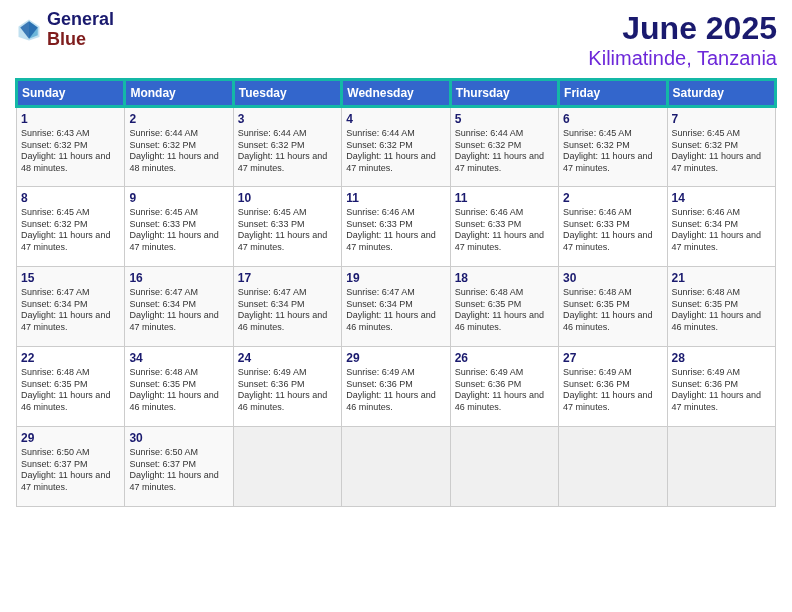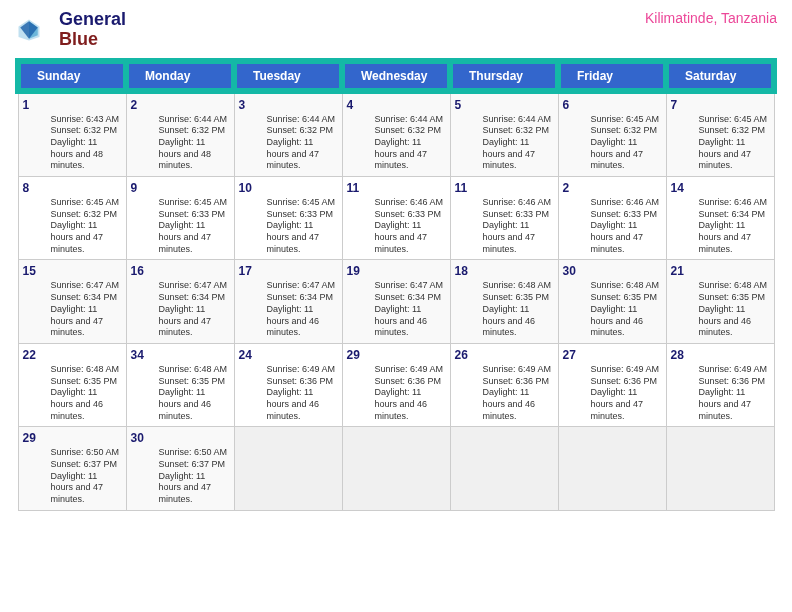"General" .logo { gap: 16px -> 4px }
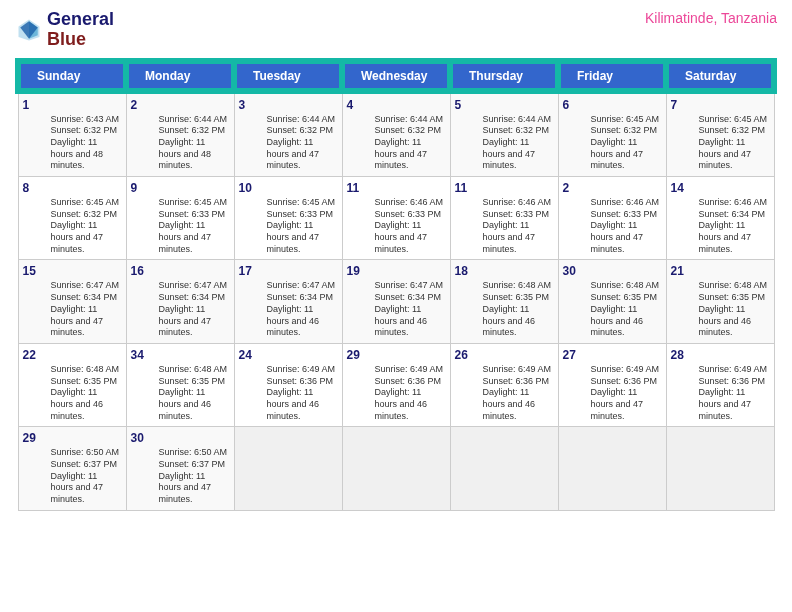"June 2025" div.month-title { html: none -> <div>June 2025</div> }
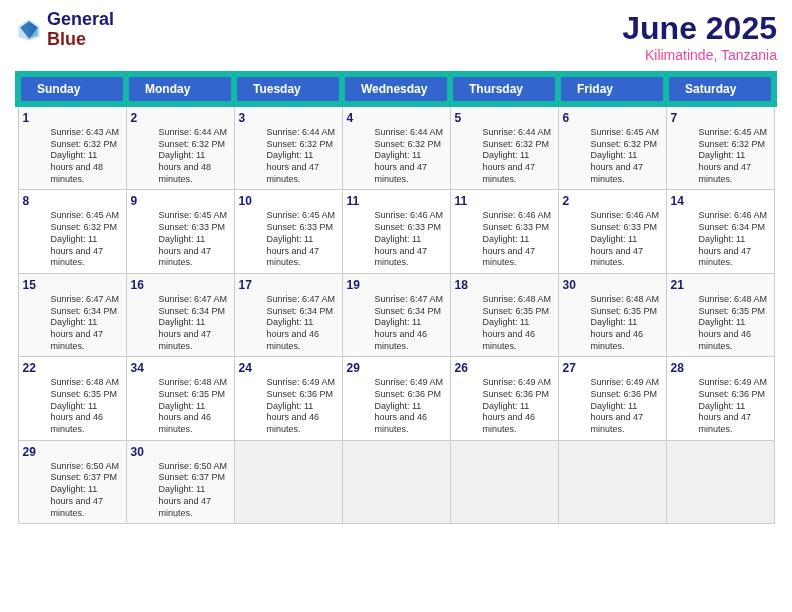"Kilimatinde, Tanzania" .subtitle { color: #ec4899 -> #6d28d9; font-size: 14px -> 20px }
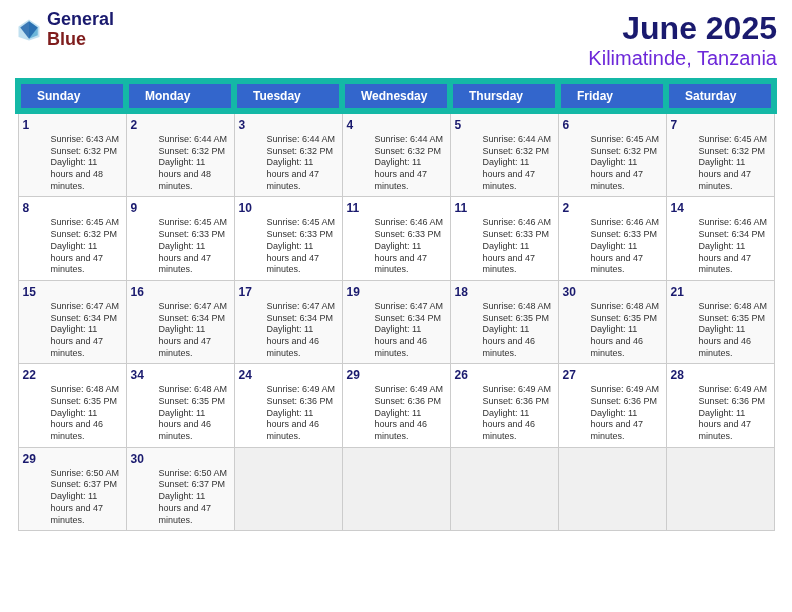"Sunday" thead th { border: 6px solid #14b8a6 -> 3px solid #14b8a6; padding: 5px 16px -> 5px 4px }
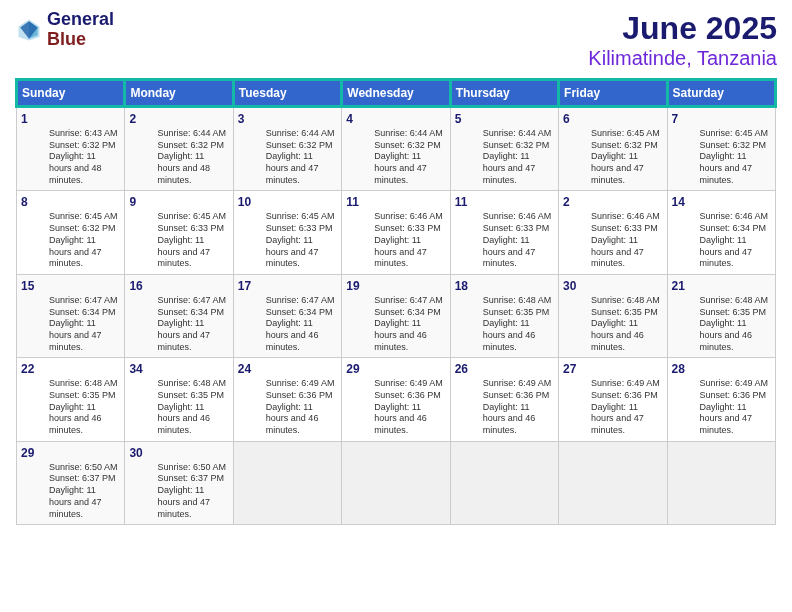"Sunrise: 6:43 AM" .day-info { margin-left: 28px -> none }
